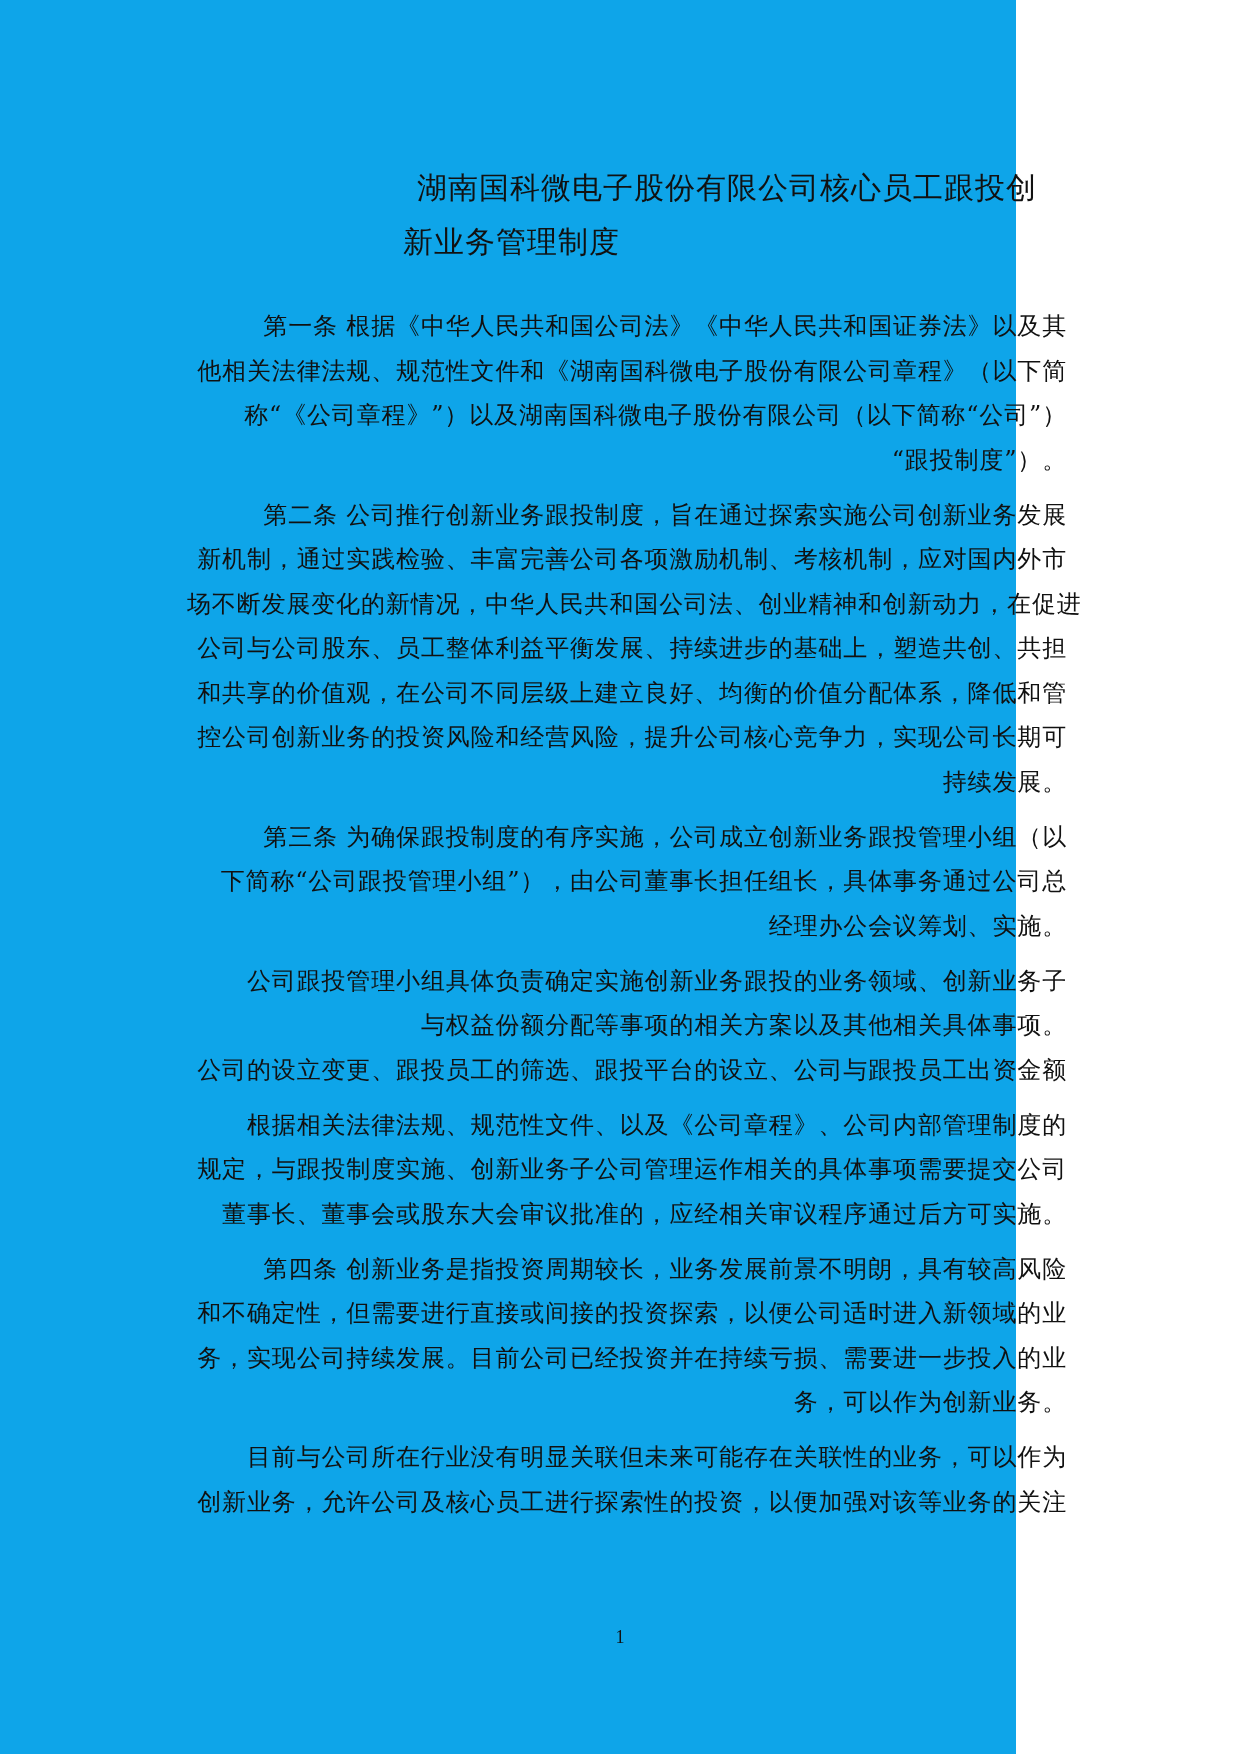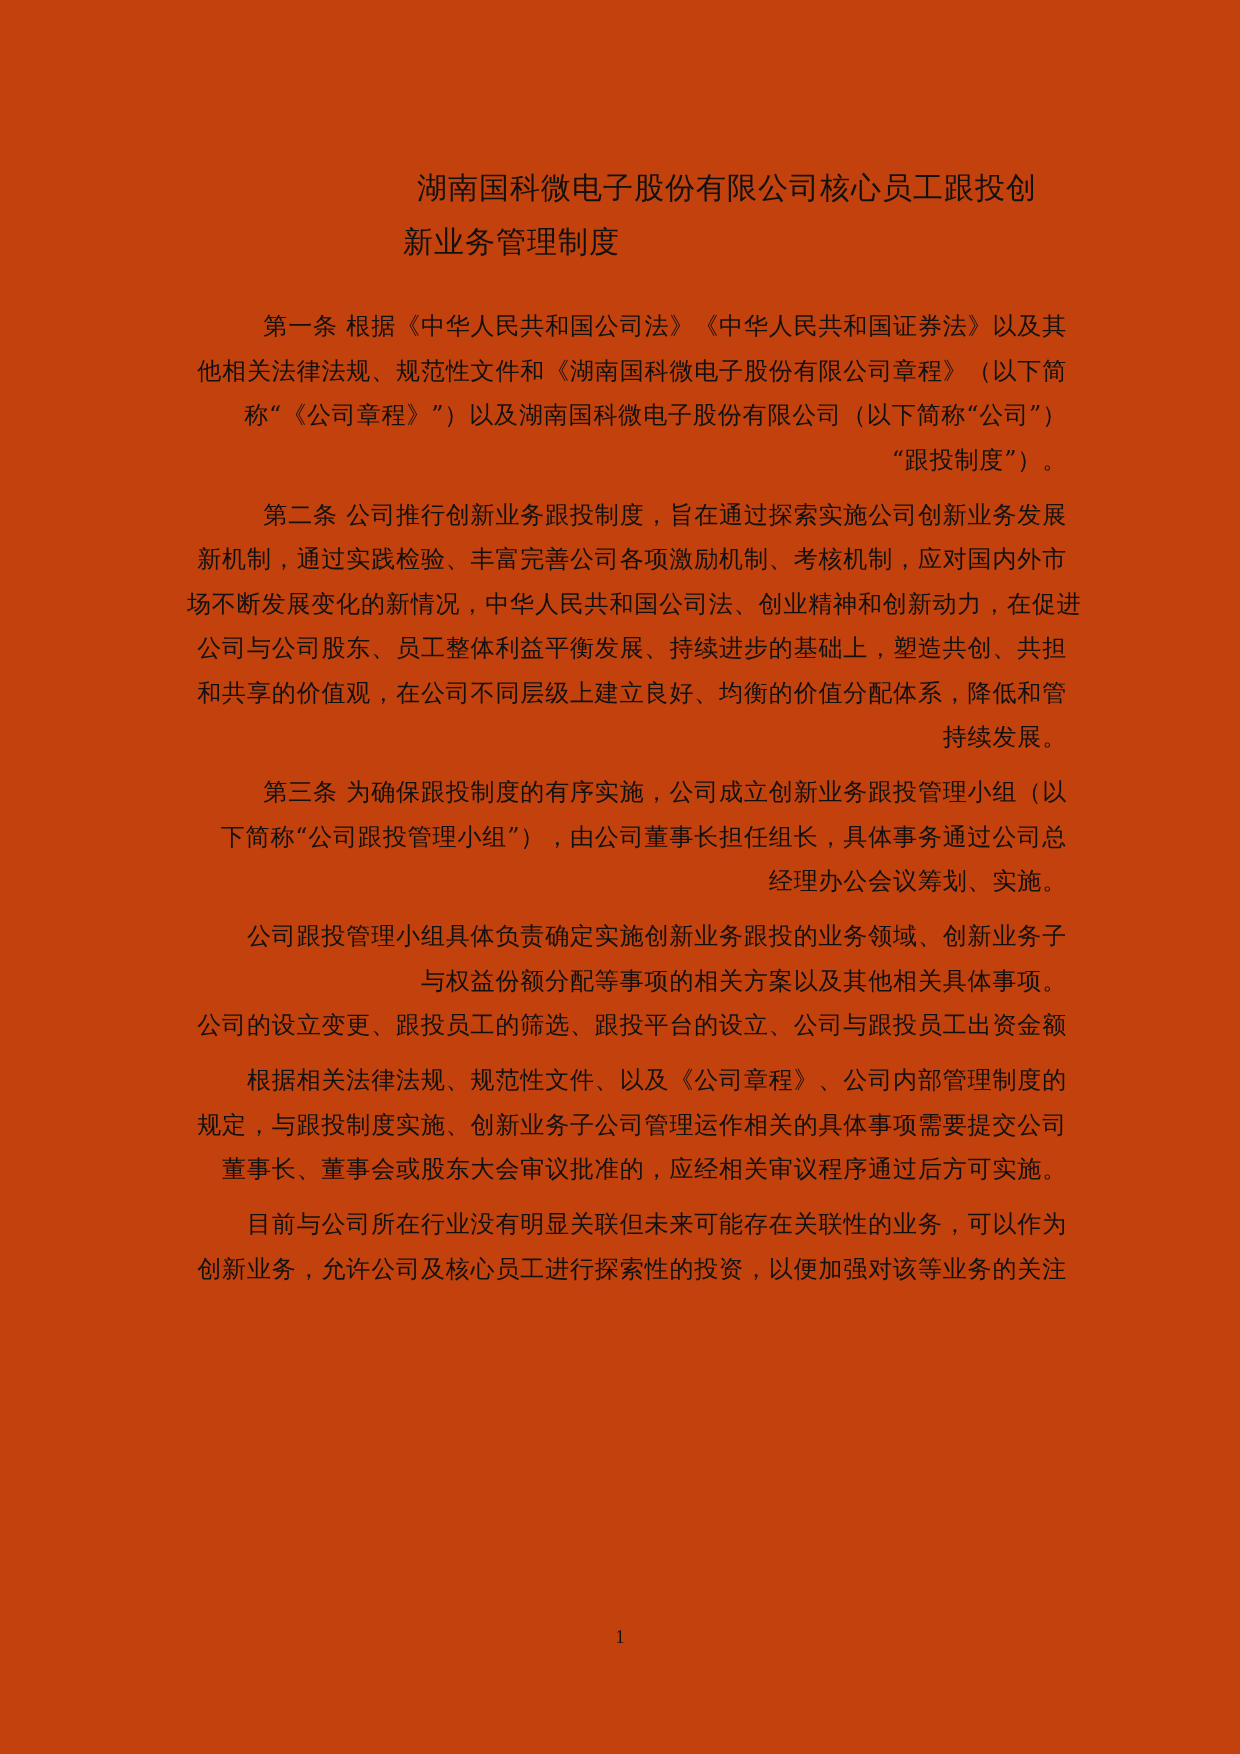"湖南国科微电子股份有限公司核心员工跟投创" .page { background: #c2410c -> #0ea5e9; width: 1240px -> 1016px }
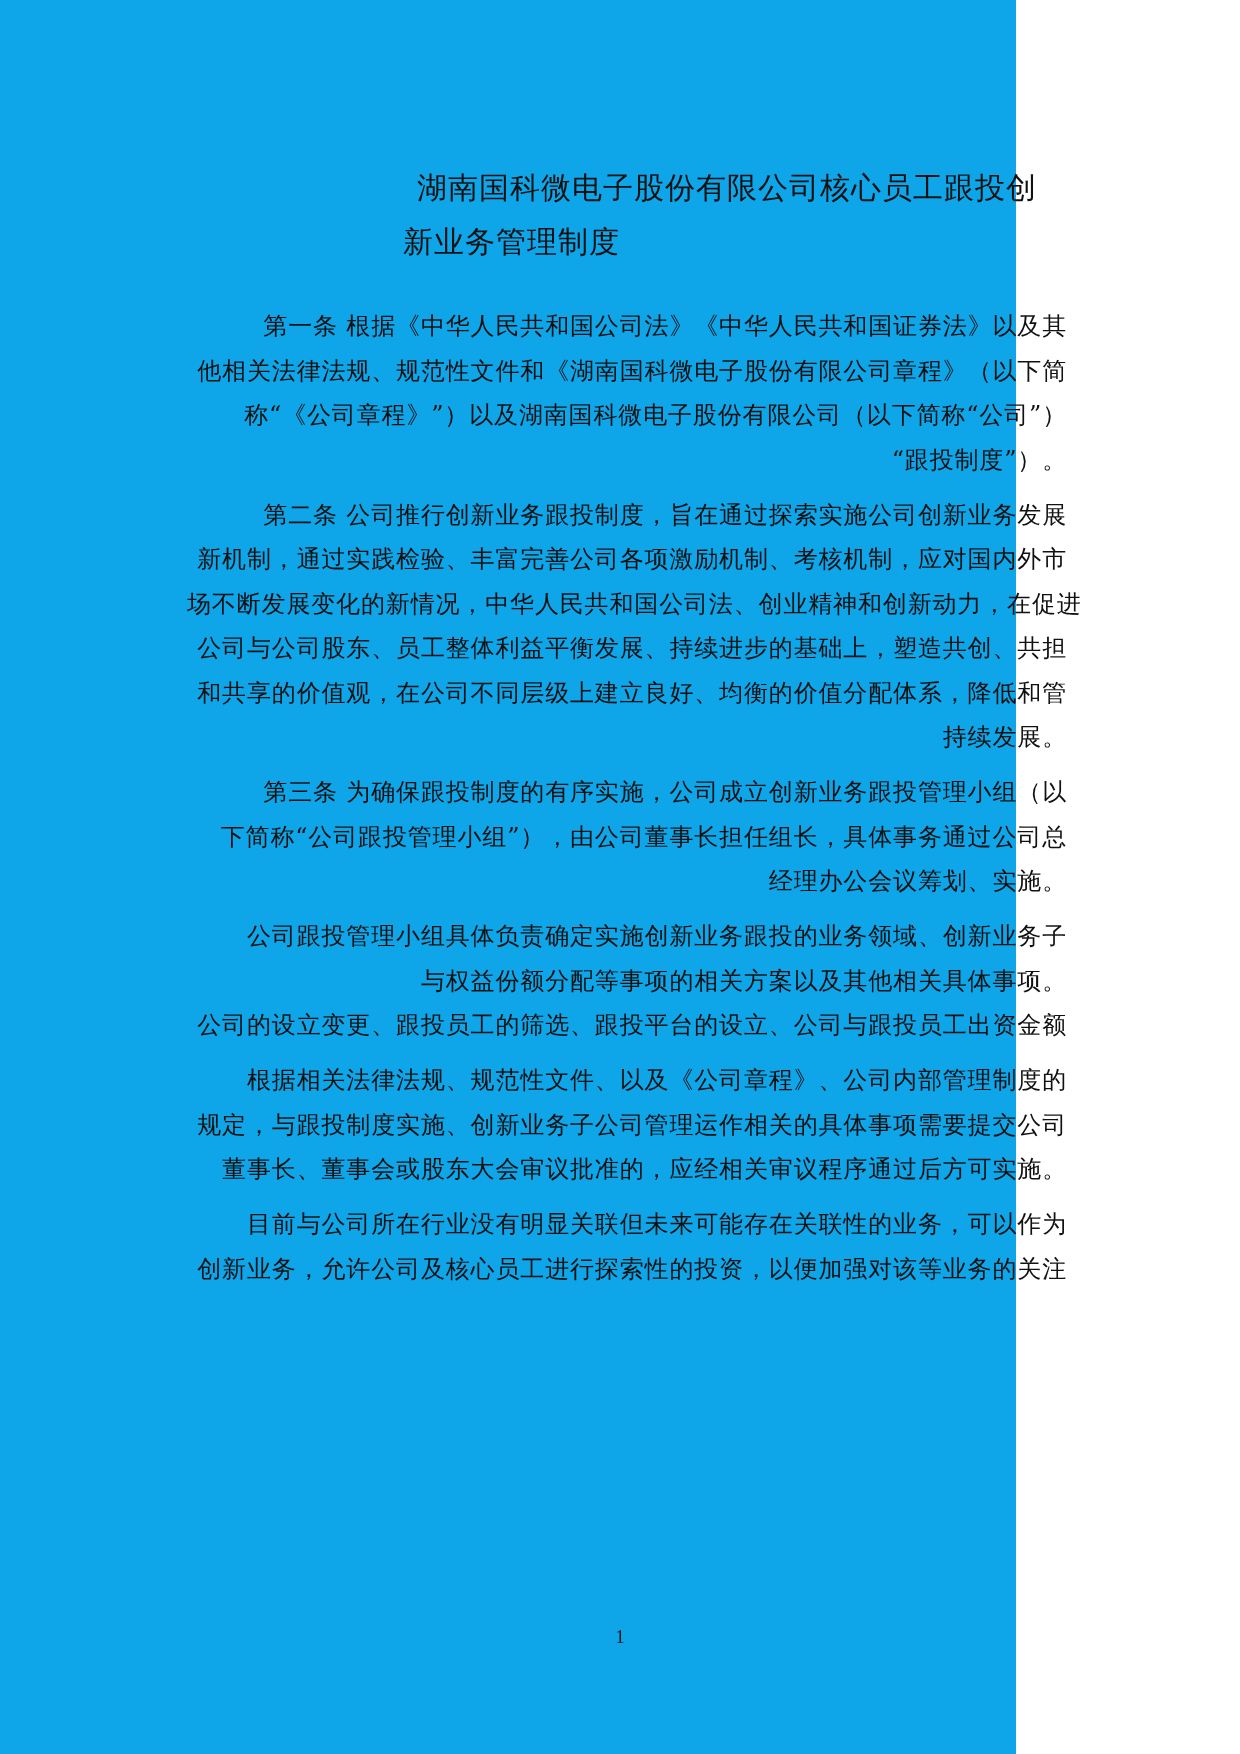"控公司创新业务的投资风险和经营风险，提升公司核心竞争力，实现公司长期可" span.line { html: none -> <span>控公司创新业务的投资风险和经营风险，提升公司核心竞争力，实现公司长期可</span> }
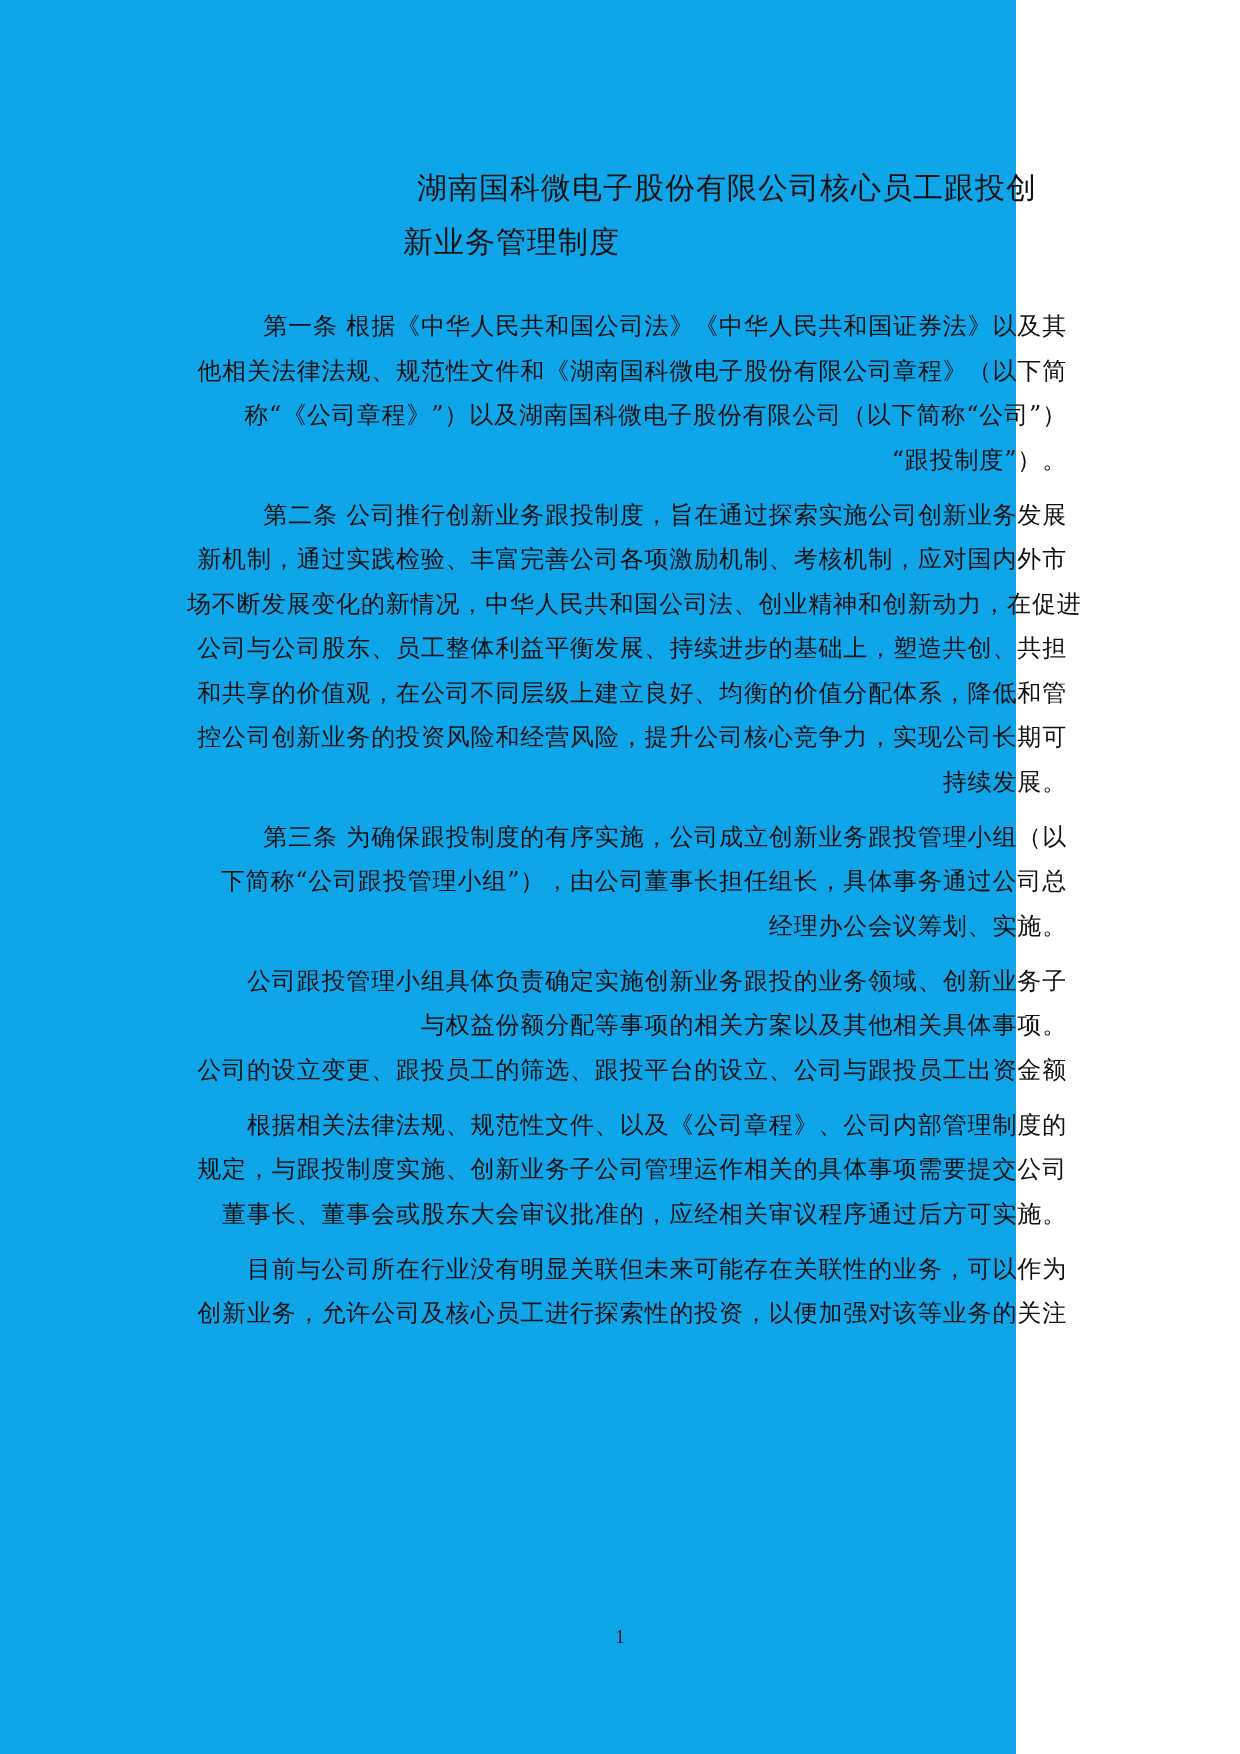"第四条 创新业务是指投资周期较长，业务发展前景不明朗，具有较高风险" div.para { html: none -> <div> <span>第四条 创新业务是指投资周期较长，业务发展前景不明朗，具有较高风险</span> <span>和不确定性，但需要进行直接或间接的投资探索，以便公司适时进入新领域的业</span> <span>务，实现公司持续发展。目前公司已经投资并在持续亏损、需要进一步投入的业</span> <span>务，可以作为创新业务。</span> </div> }
